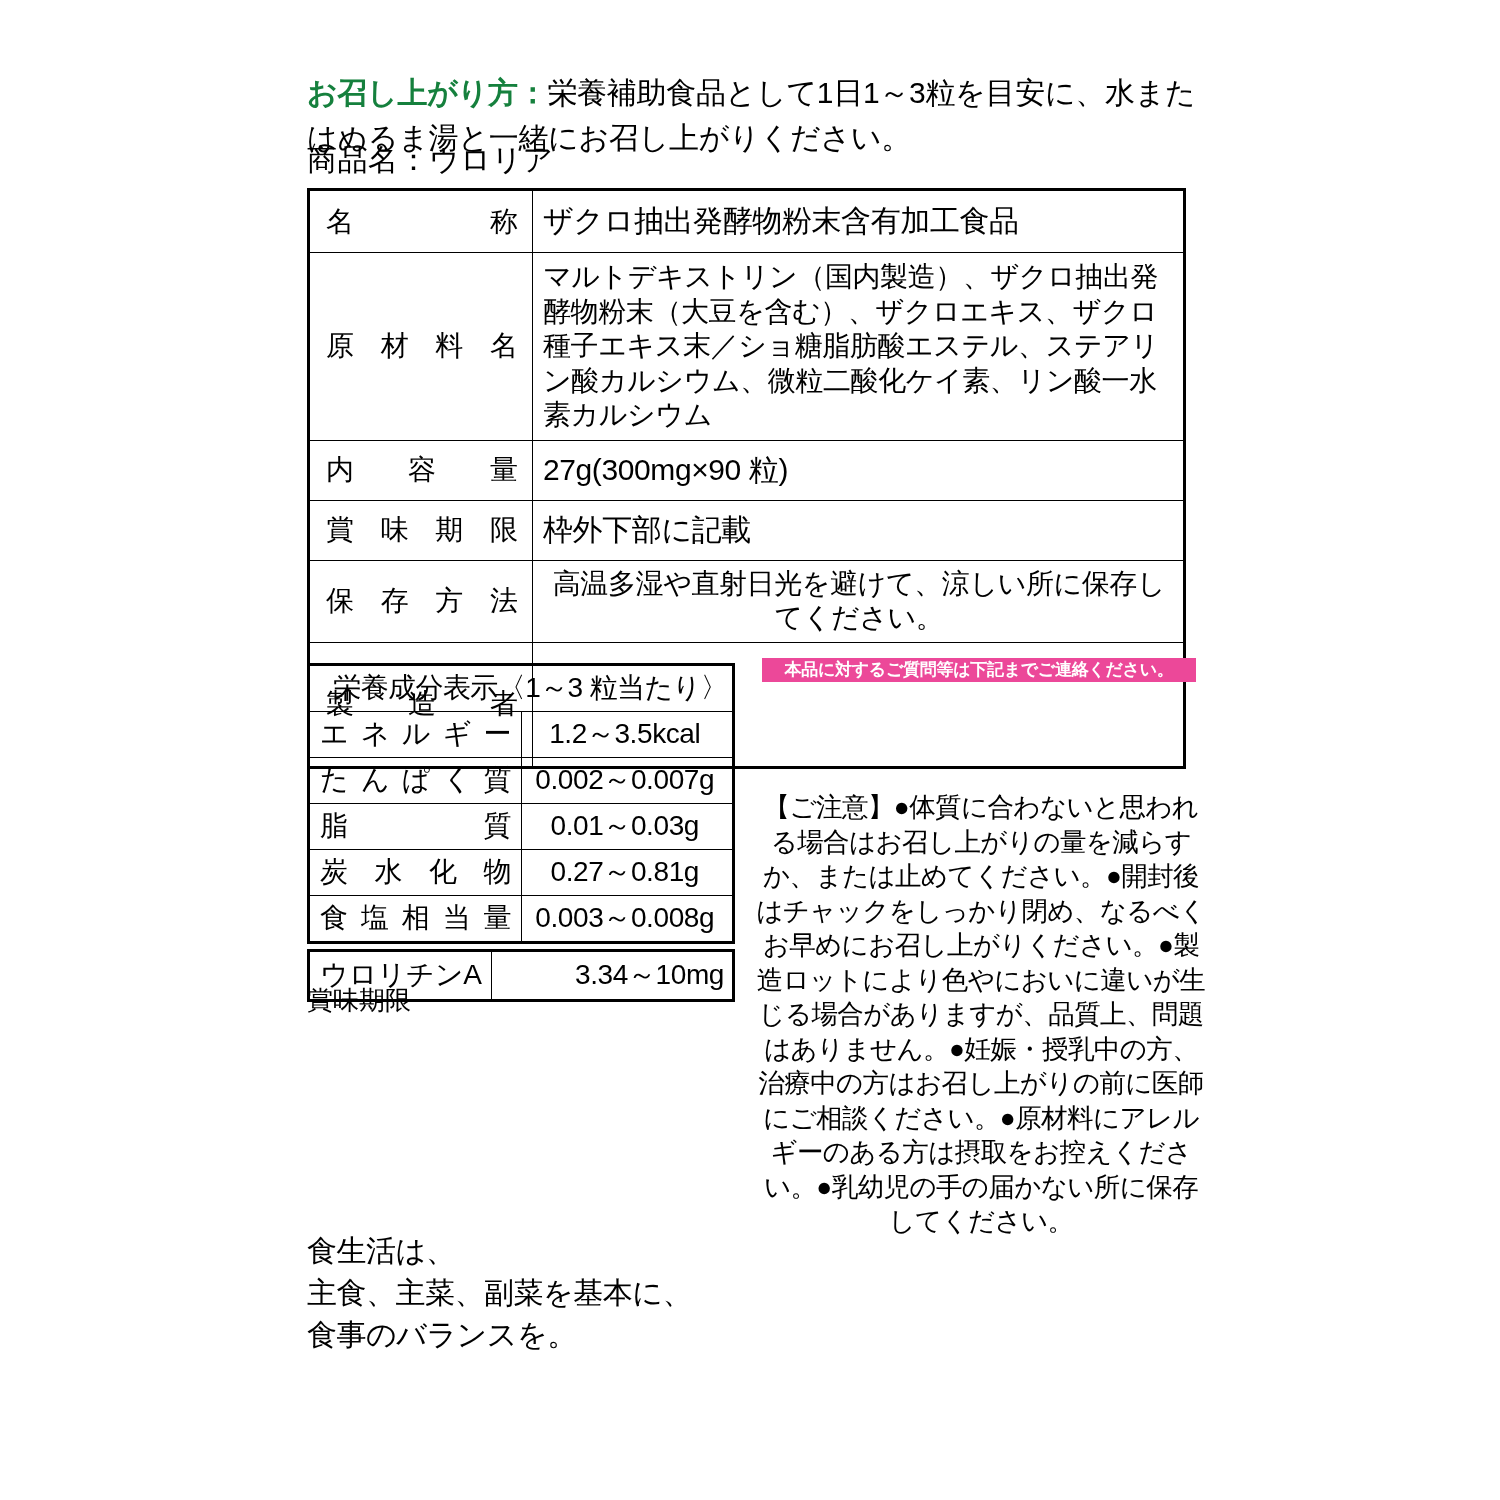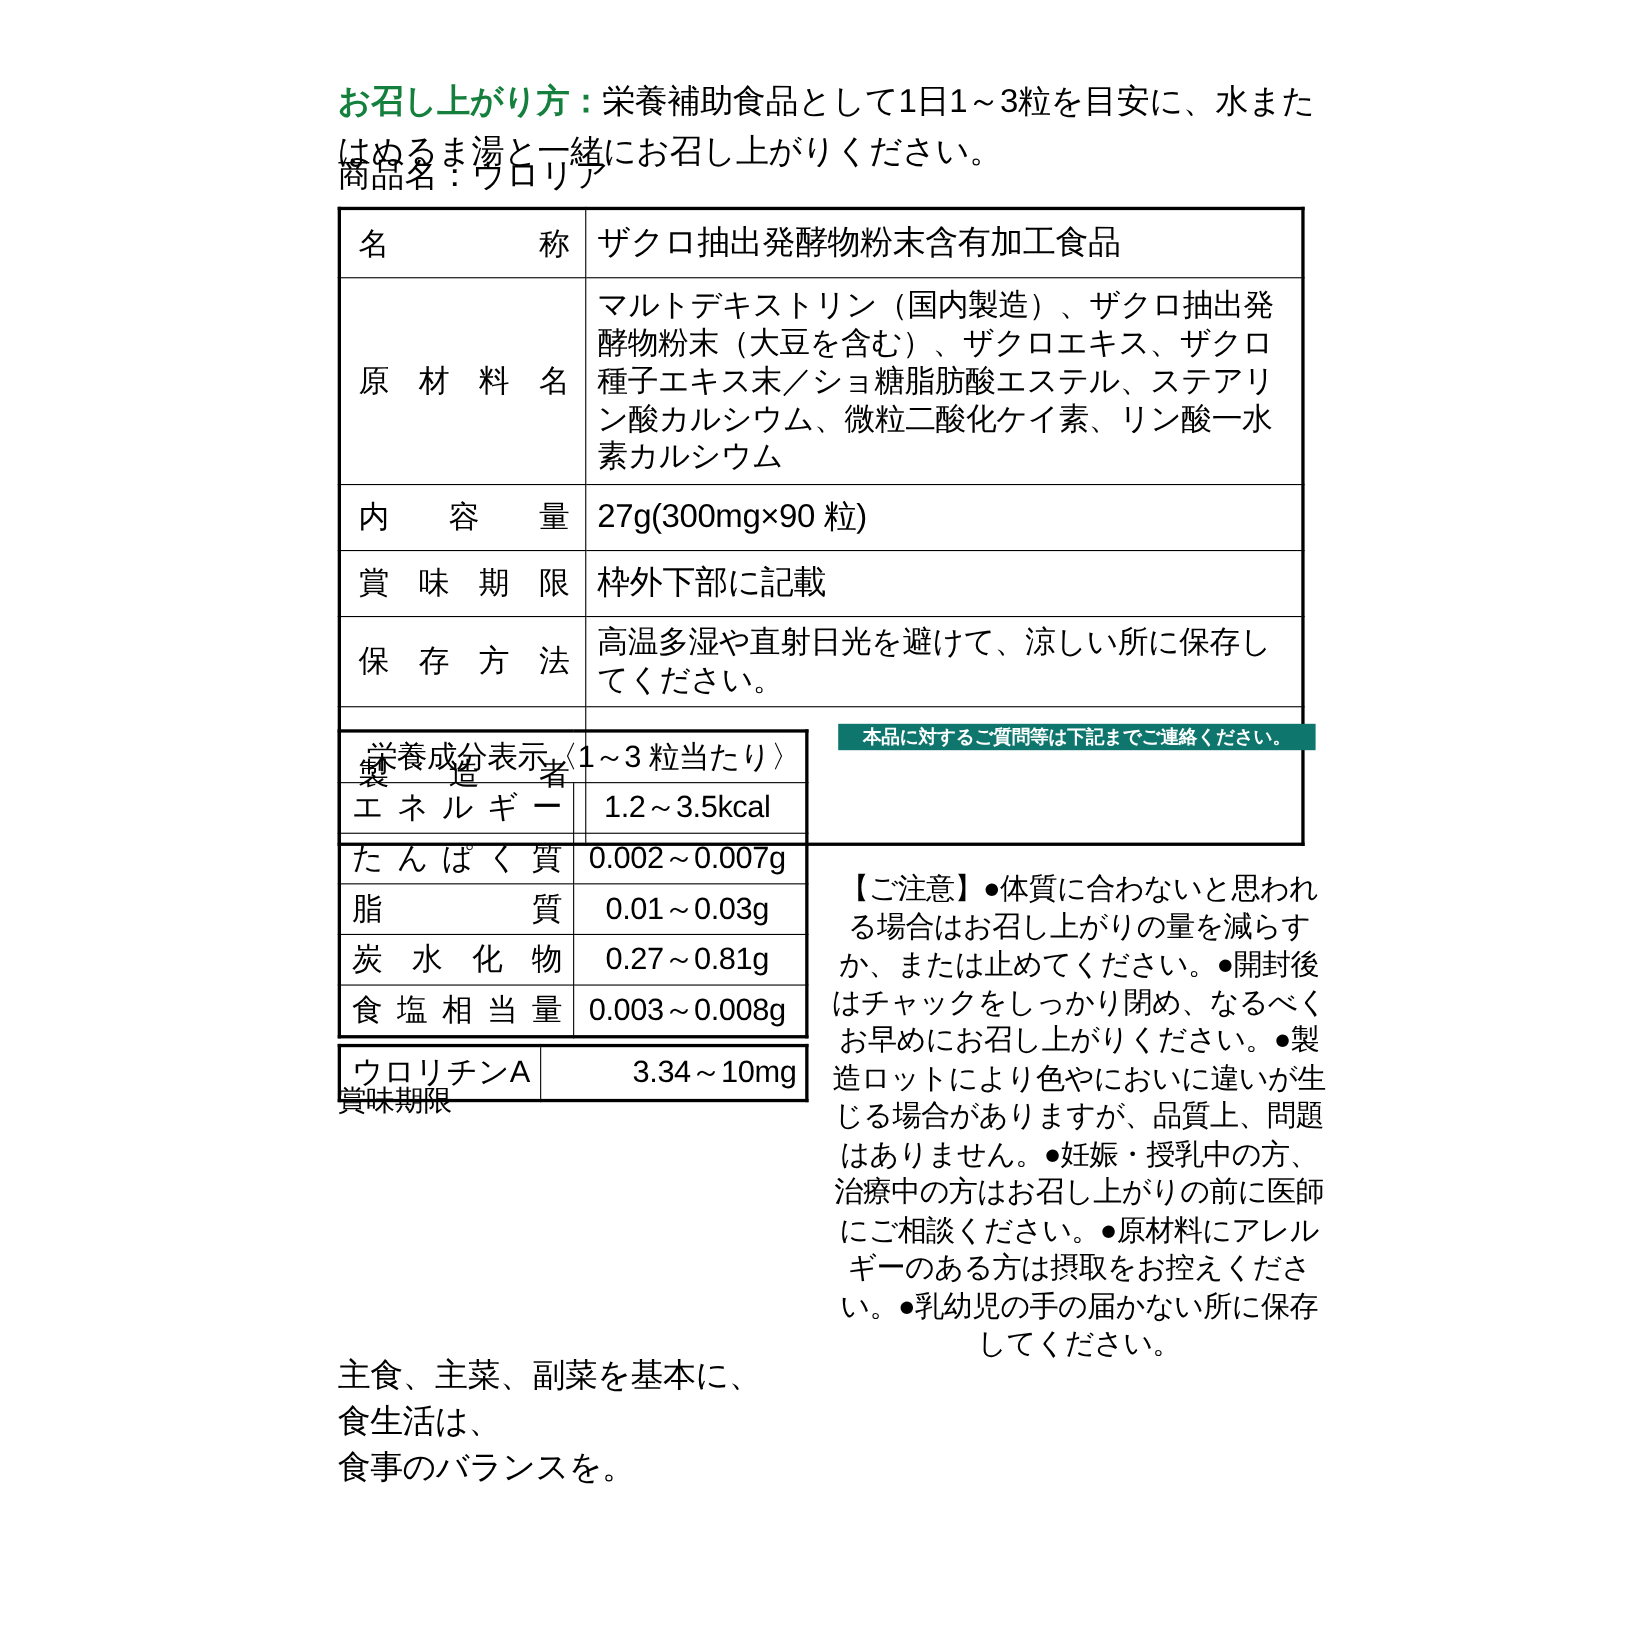"高温多湿や直射日光を避けて、涼しい所に保存してください。" tr#row-storage td { text-align: none -> center }
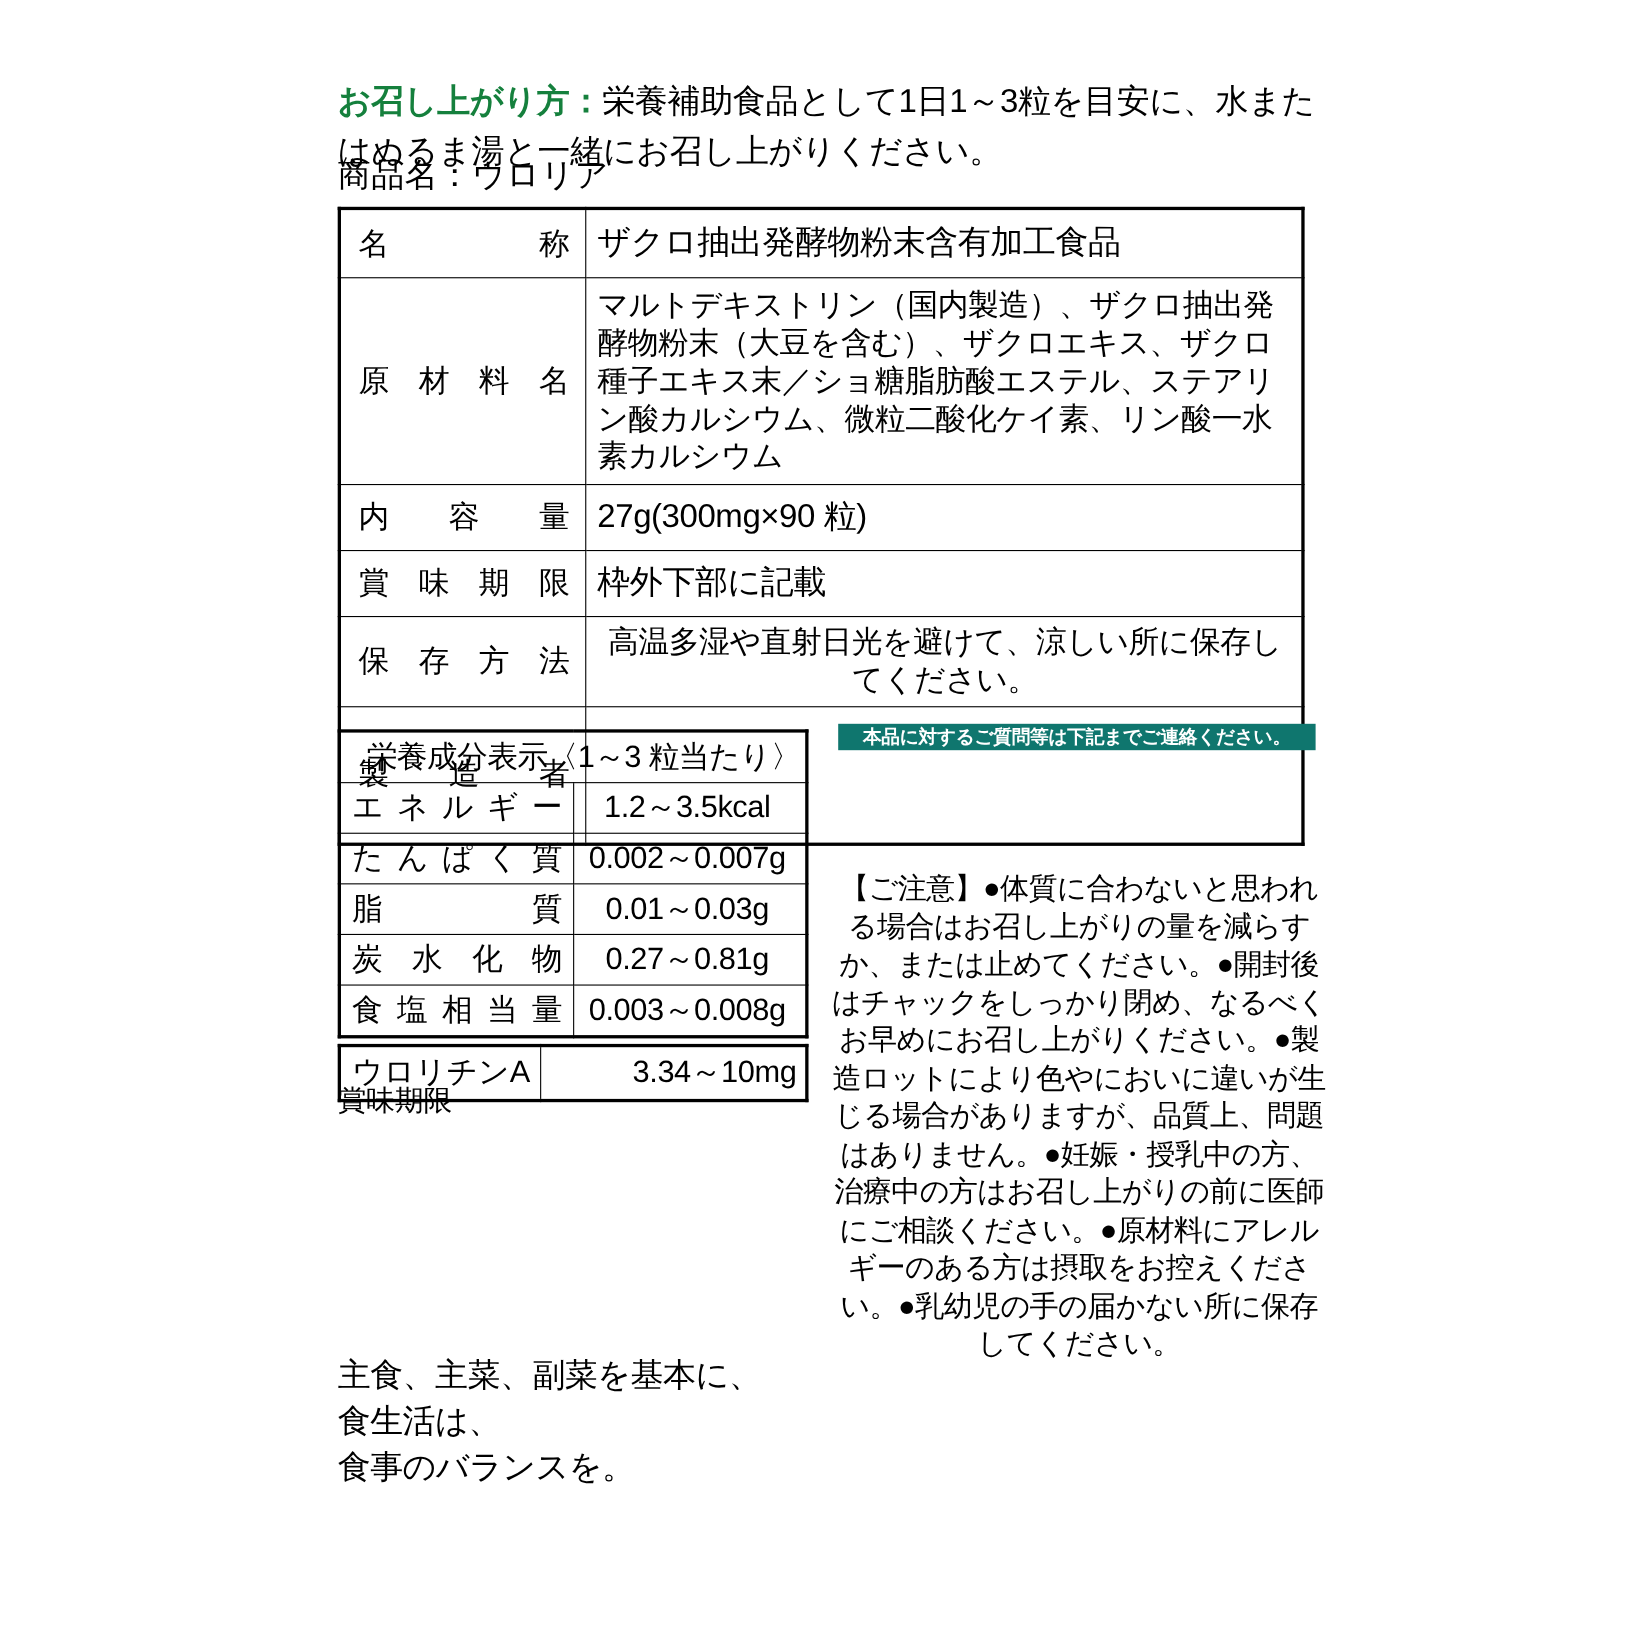"本品に対するご質問等は下記までご連絡ください。" #contact-banner { background: #0f766e -> #ec4899 }
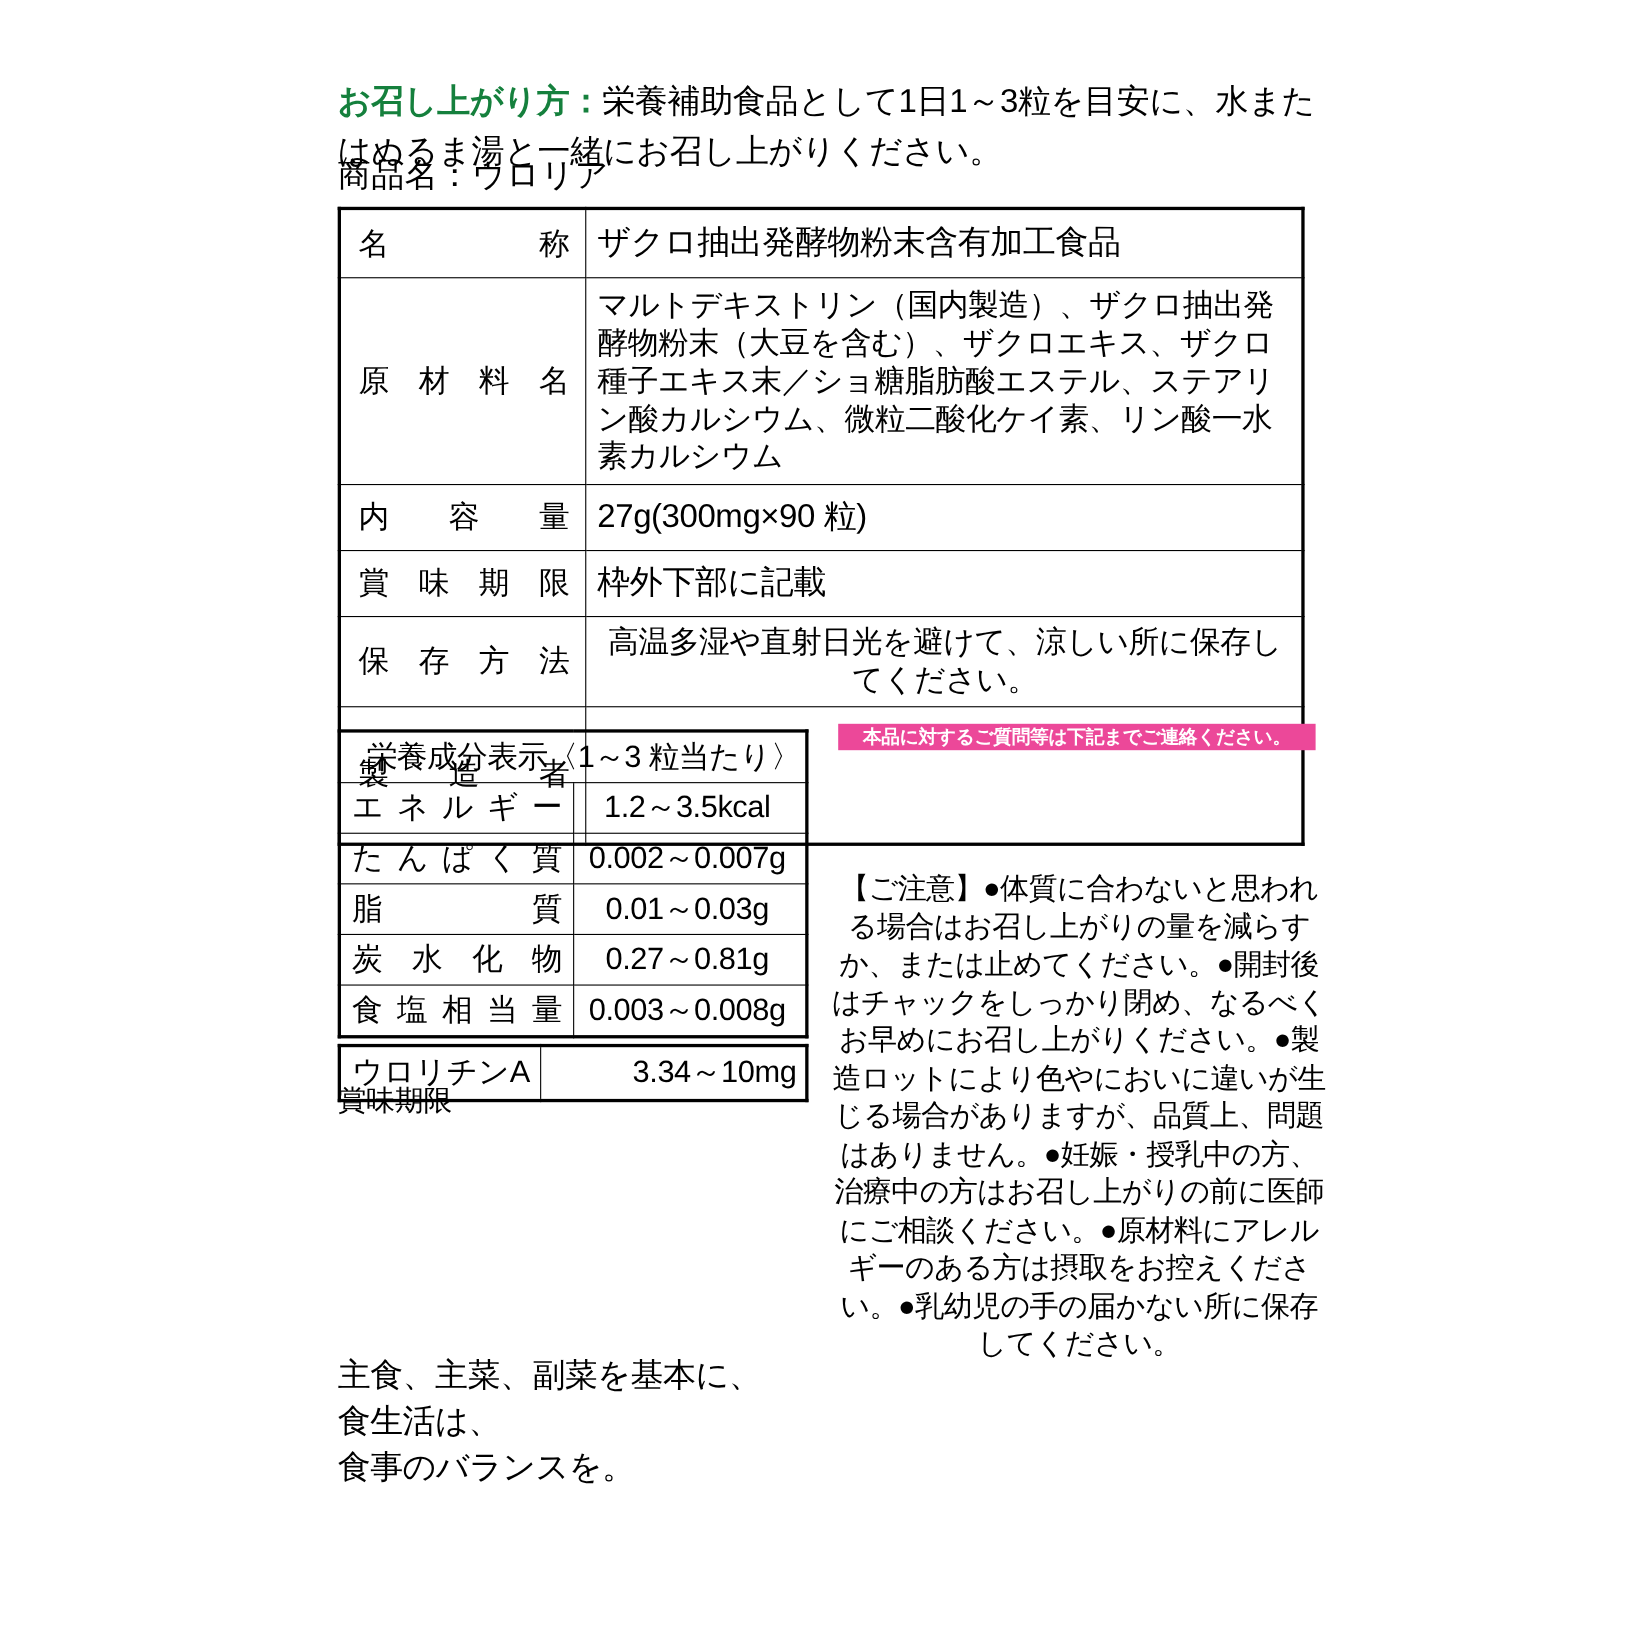"主食、主菜、副菜を基本に、" div { order: before "食生活は、" -> after "食生活は、" }
